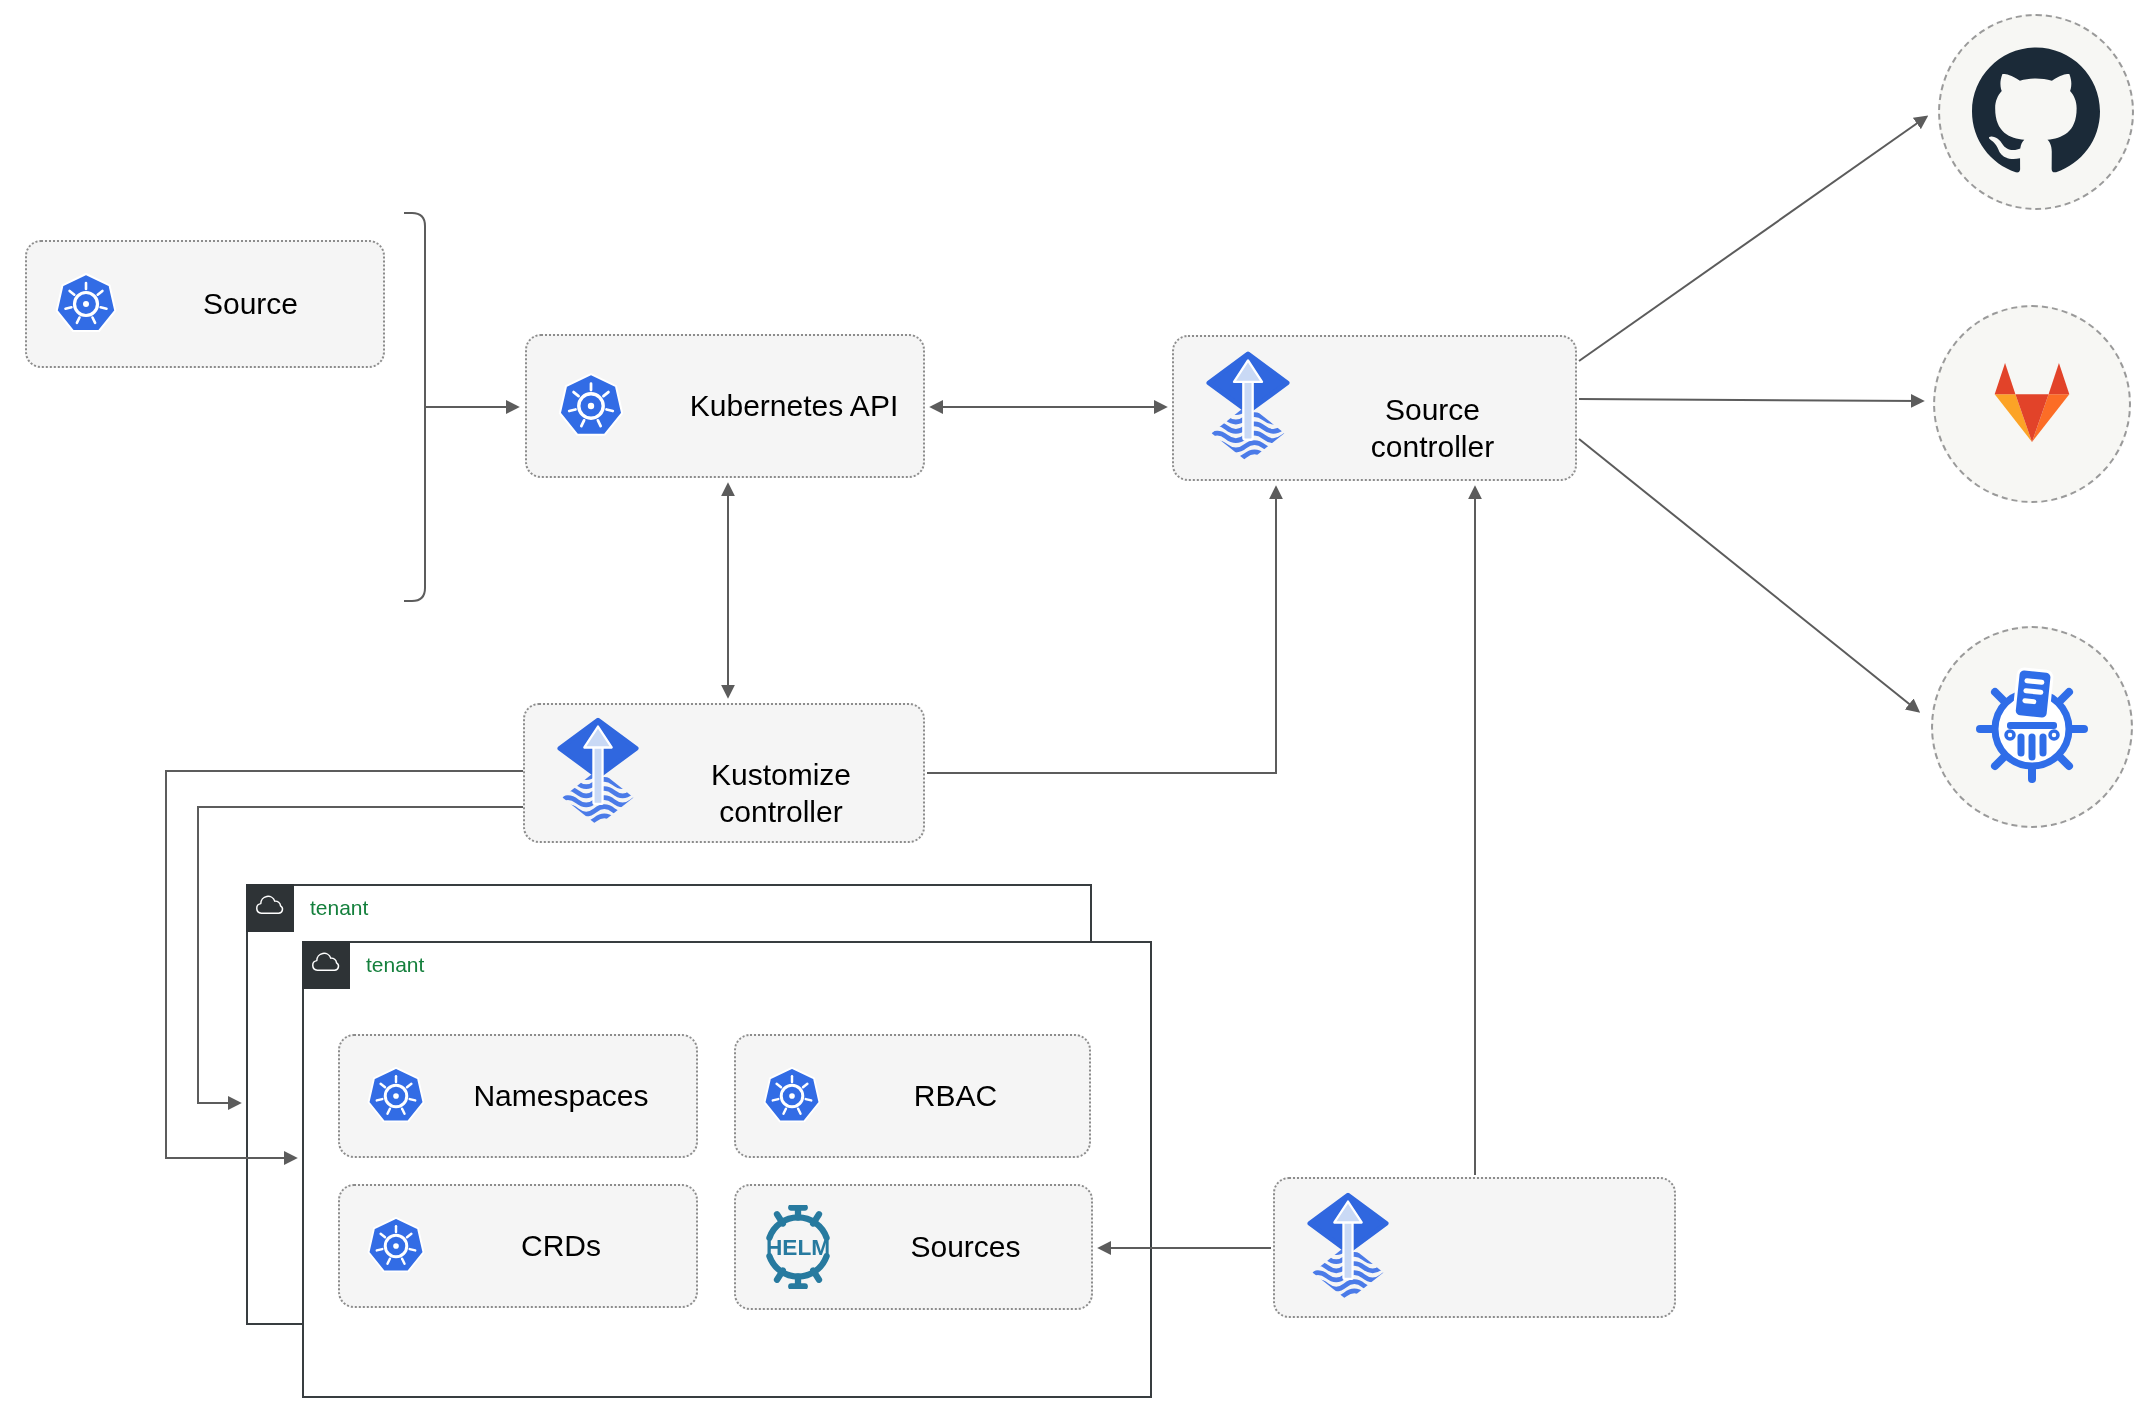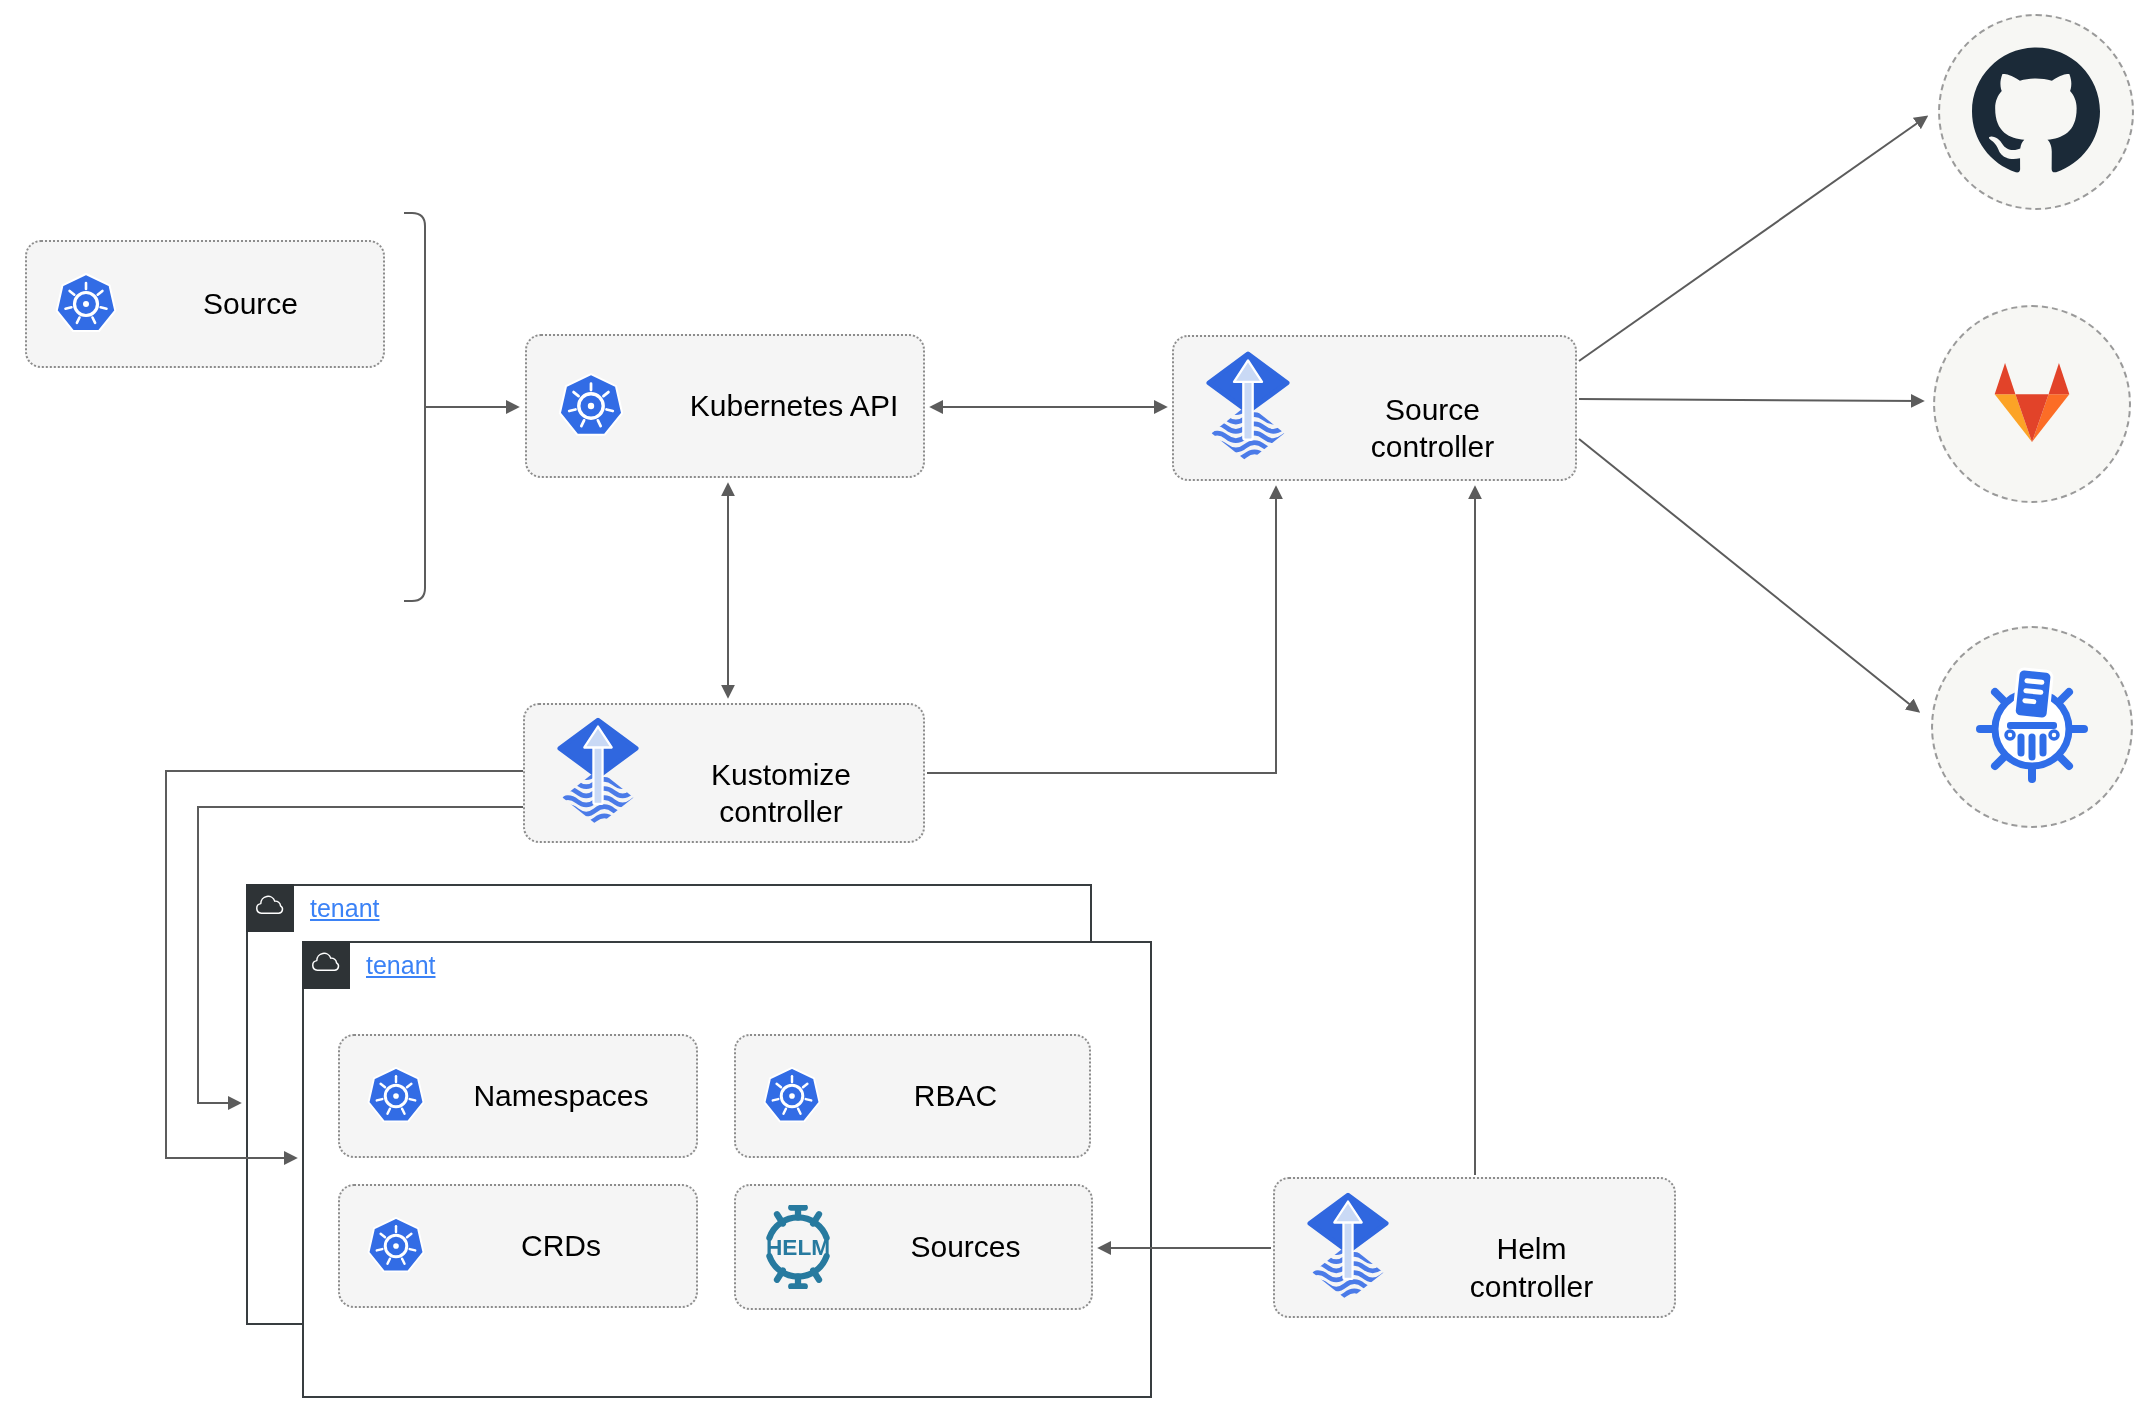"tenant" .tenant .tlabel { color: #3b82f6 -> #15803d; font-size: 25px -> 21px; text-decoration: underline -> none }
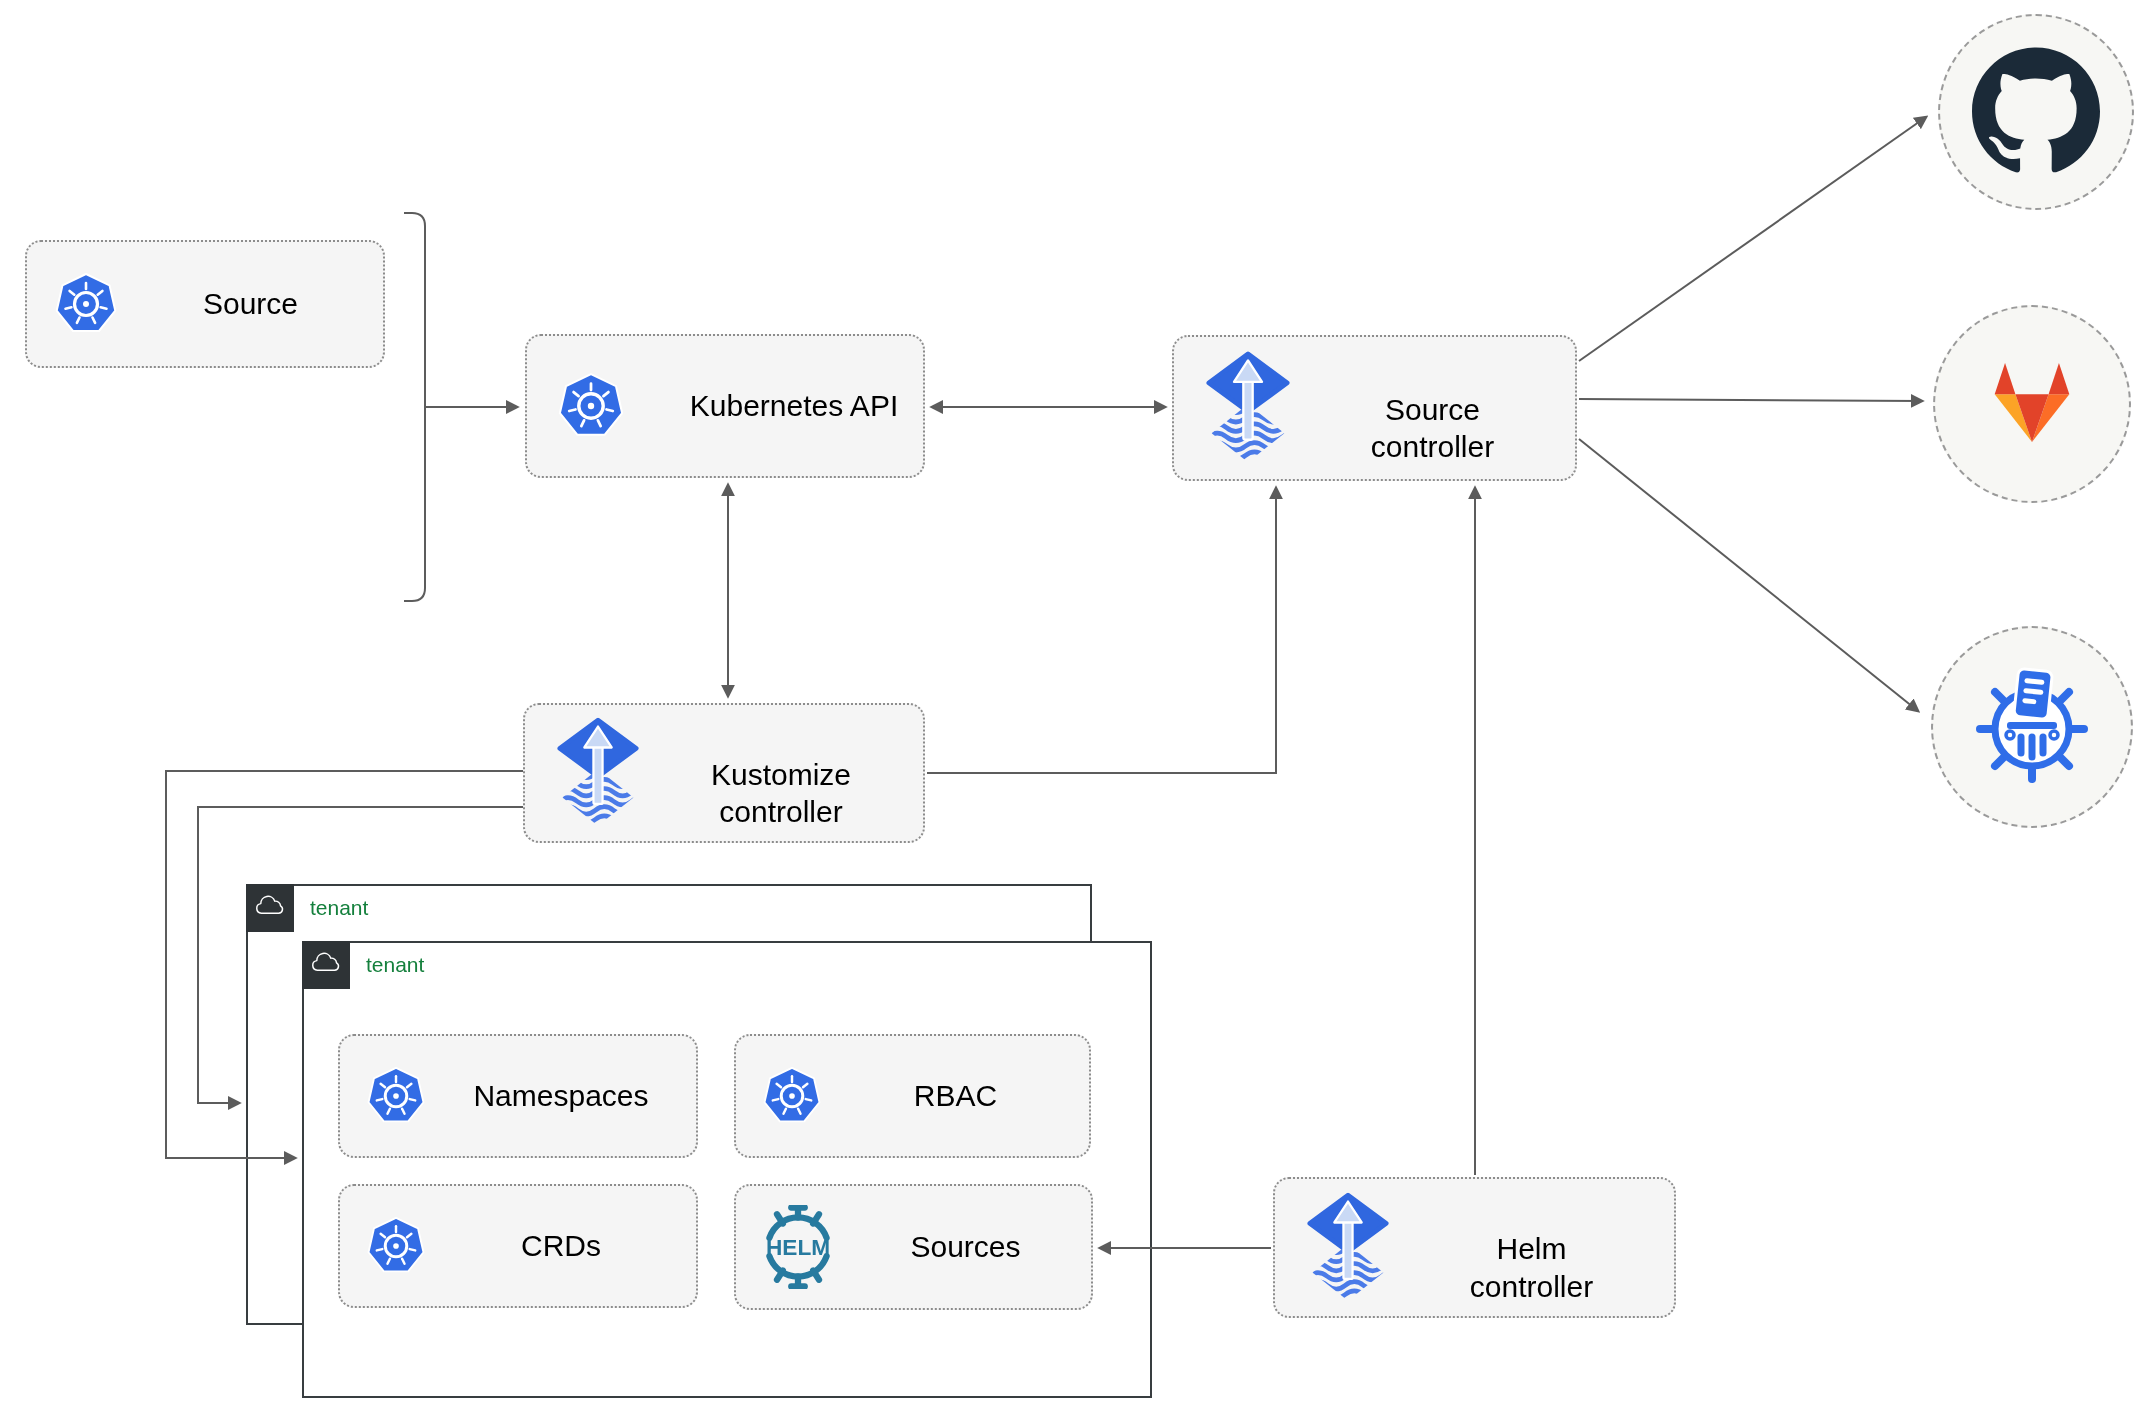"Helm controller" span.lblwrap { html: <span> <span>Helm controller</span> </span> -> none }
